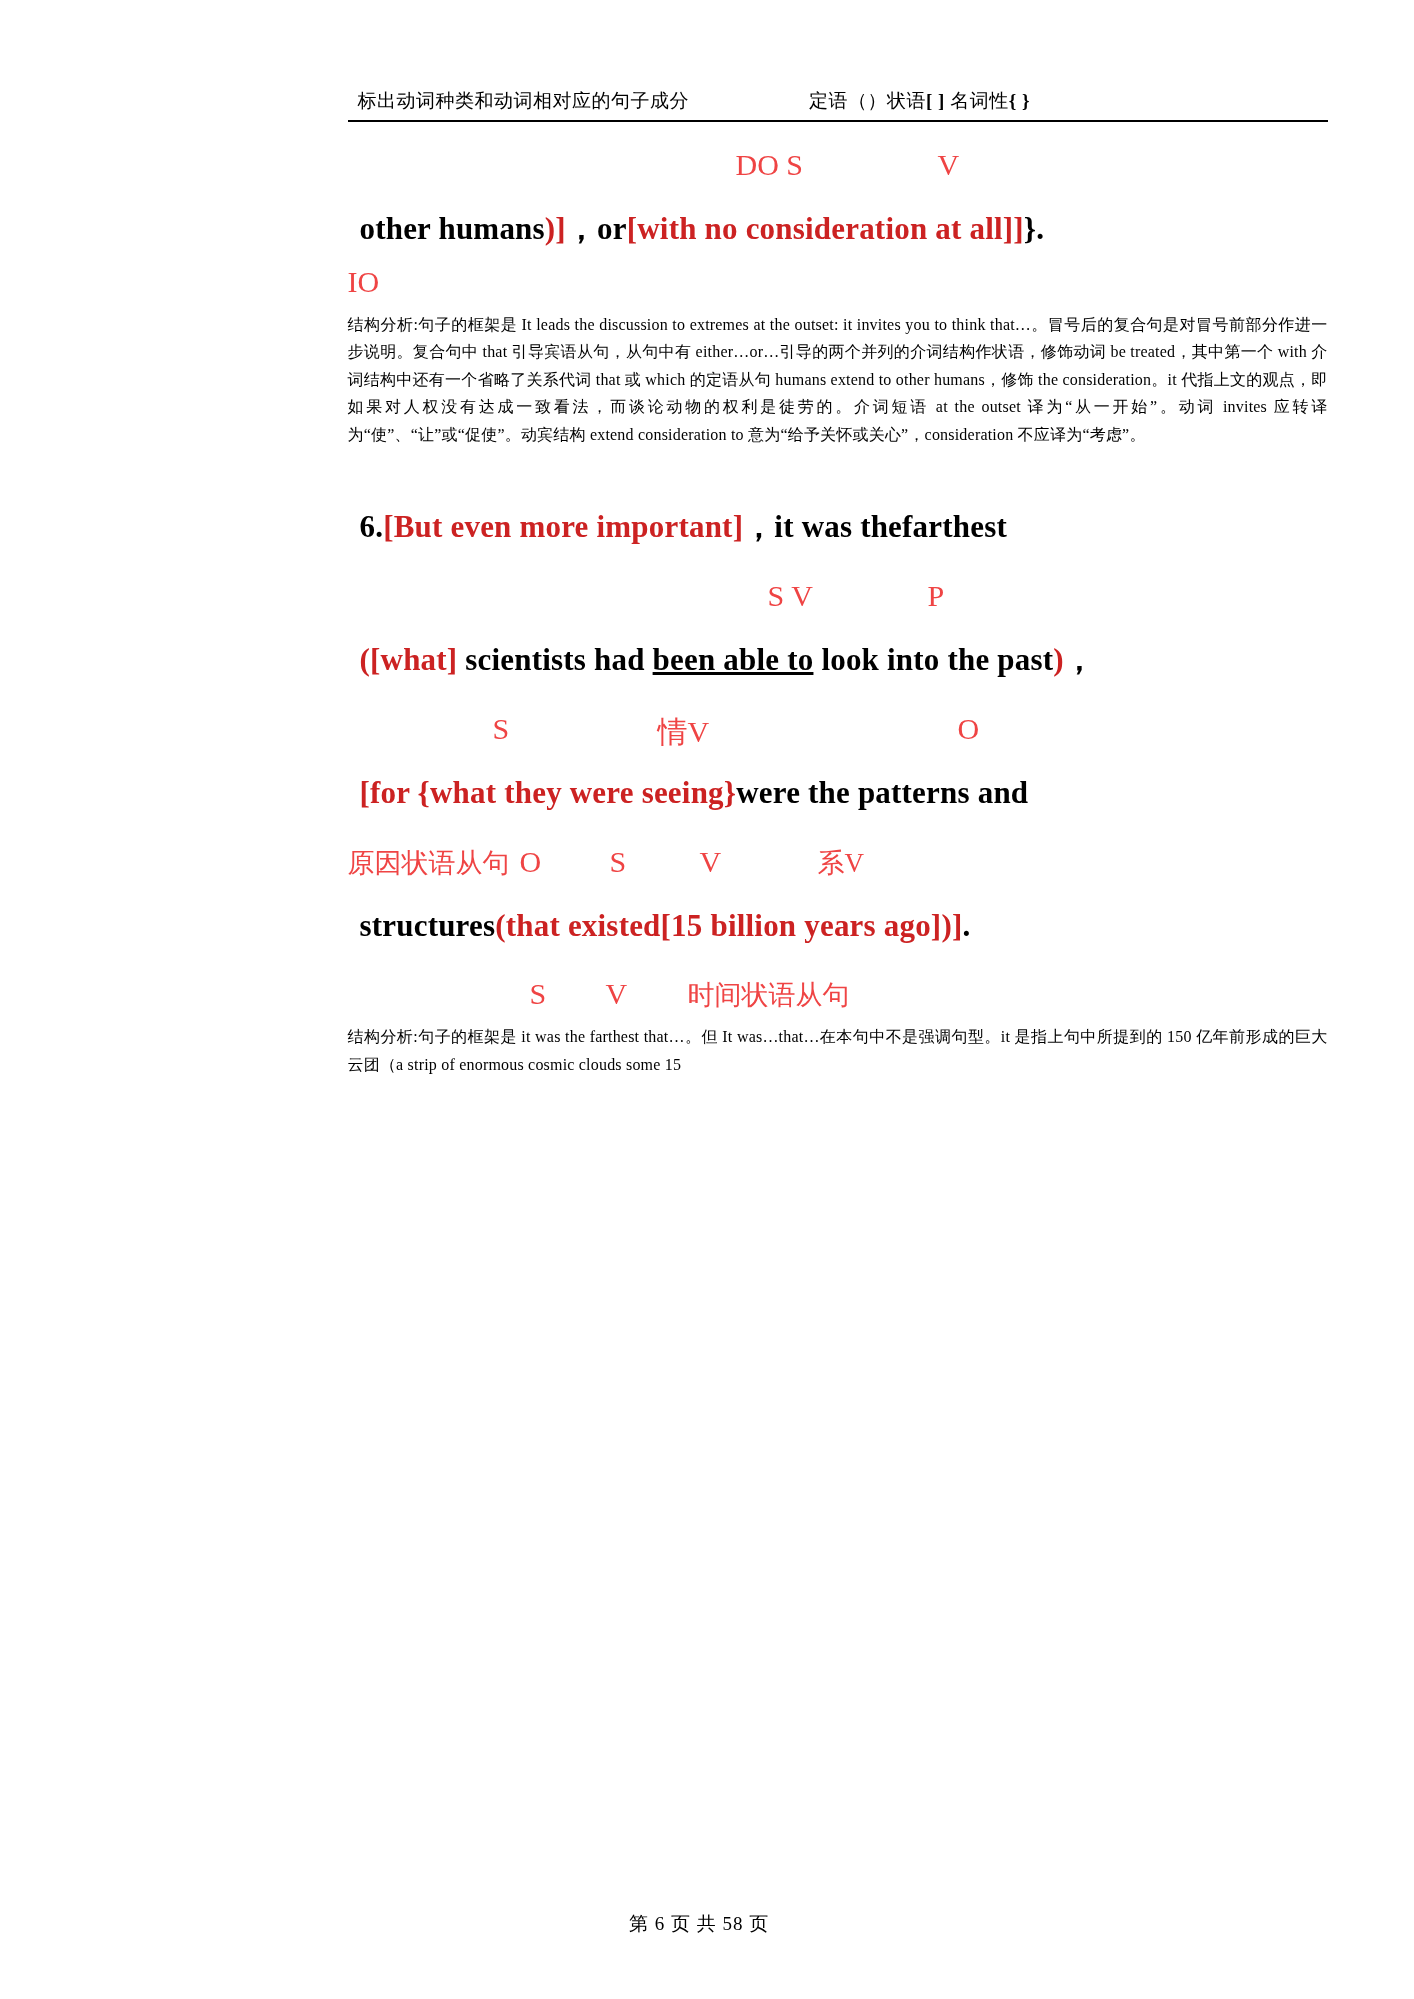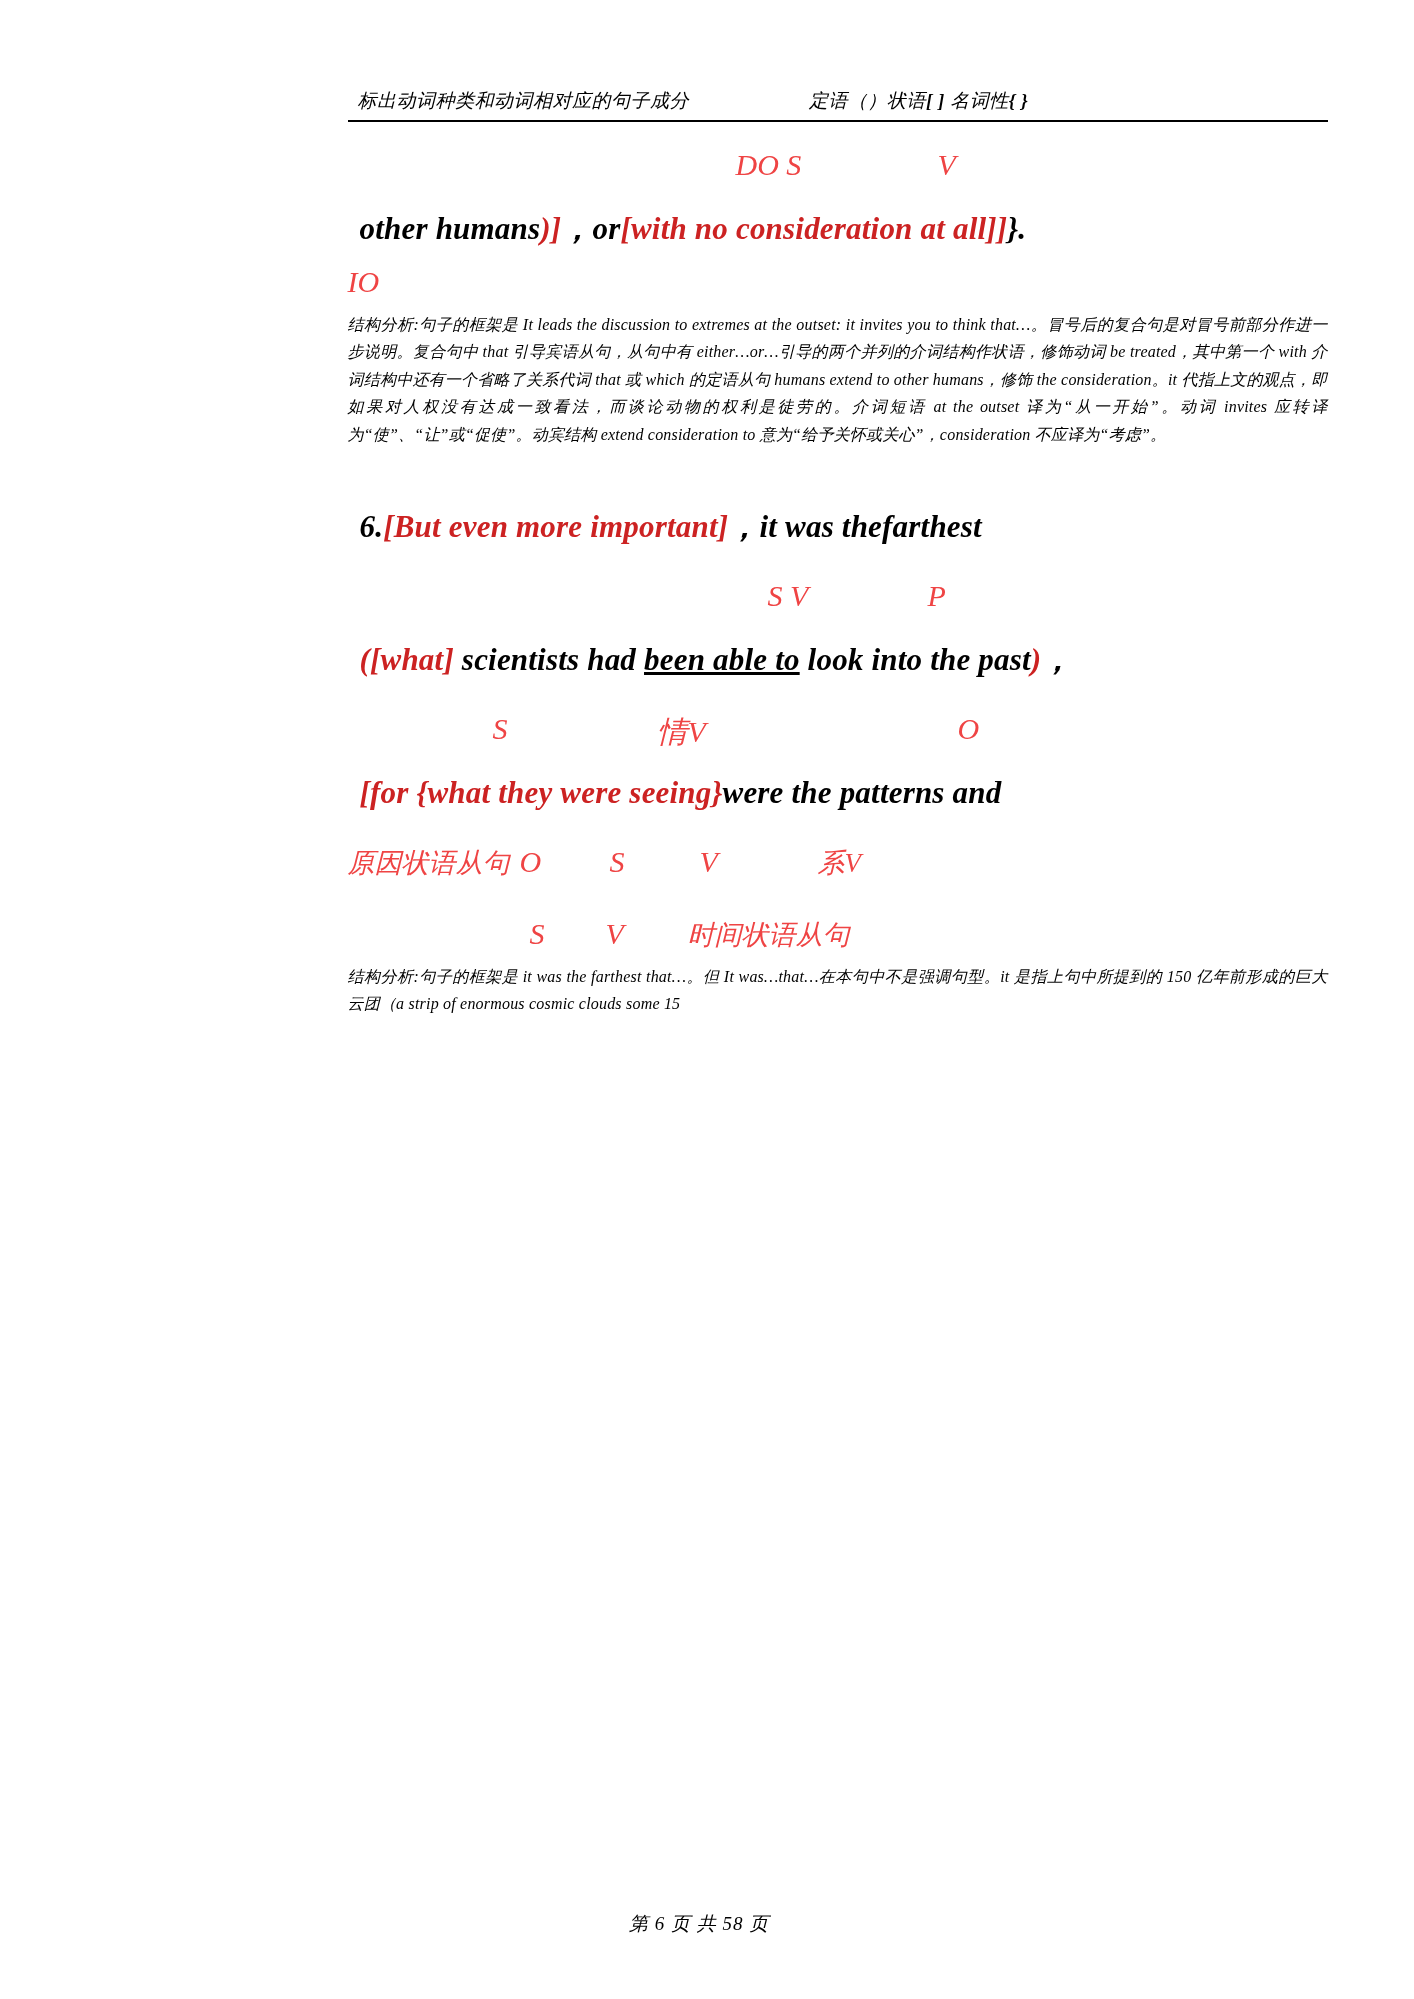"标出动词种类和动词相对应的句子成分" .page { font-style: italic -> none }
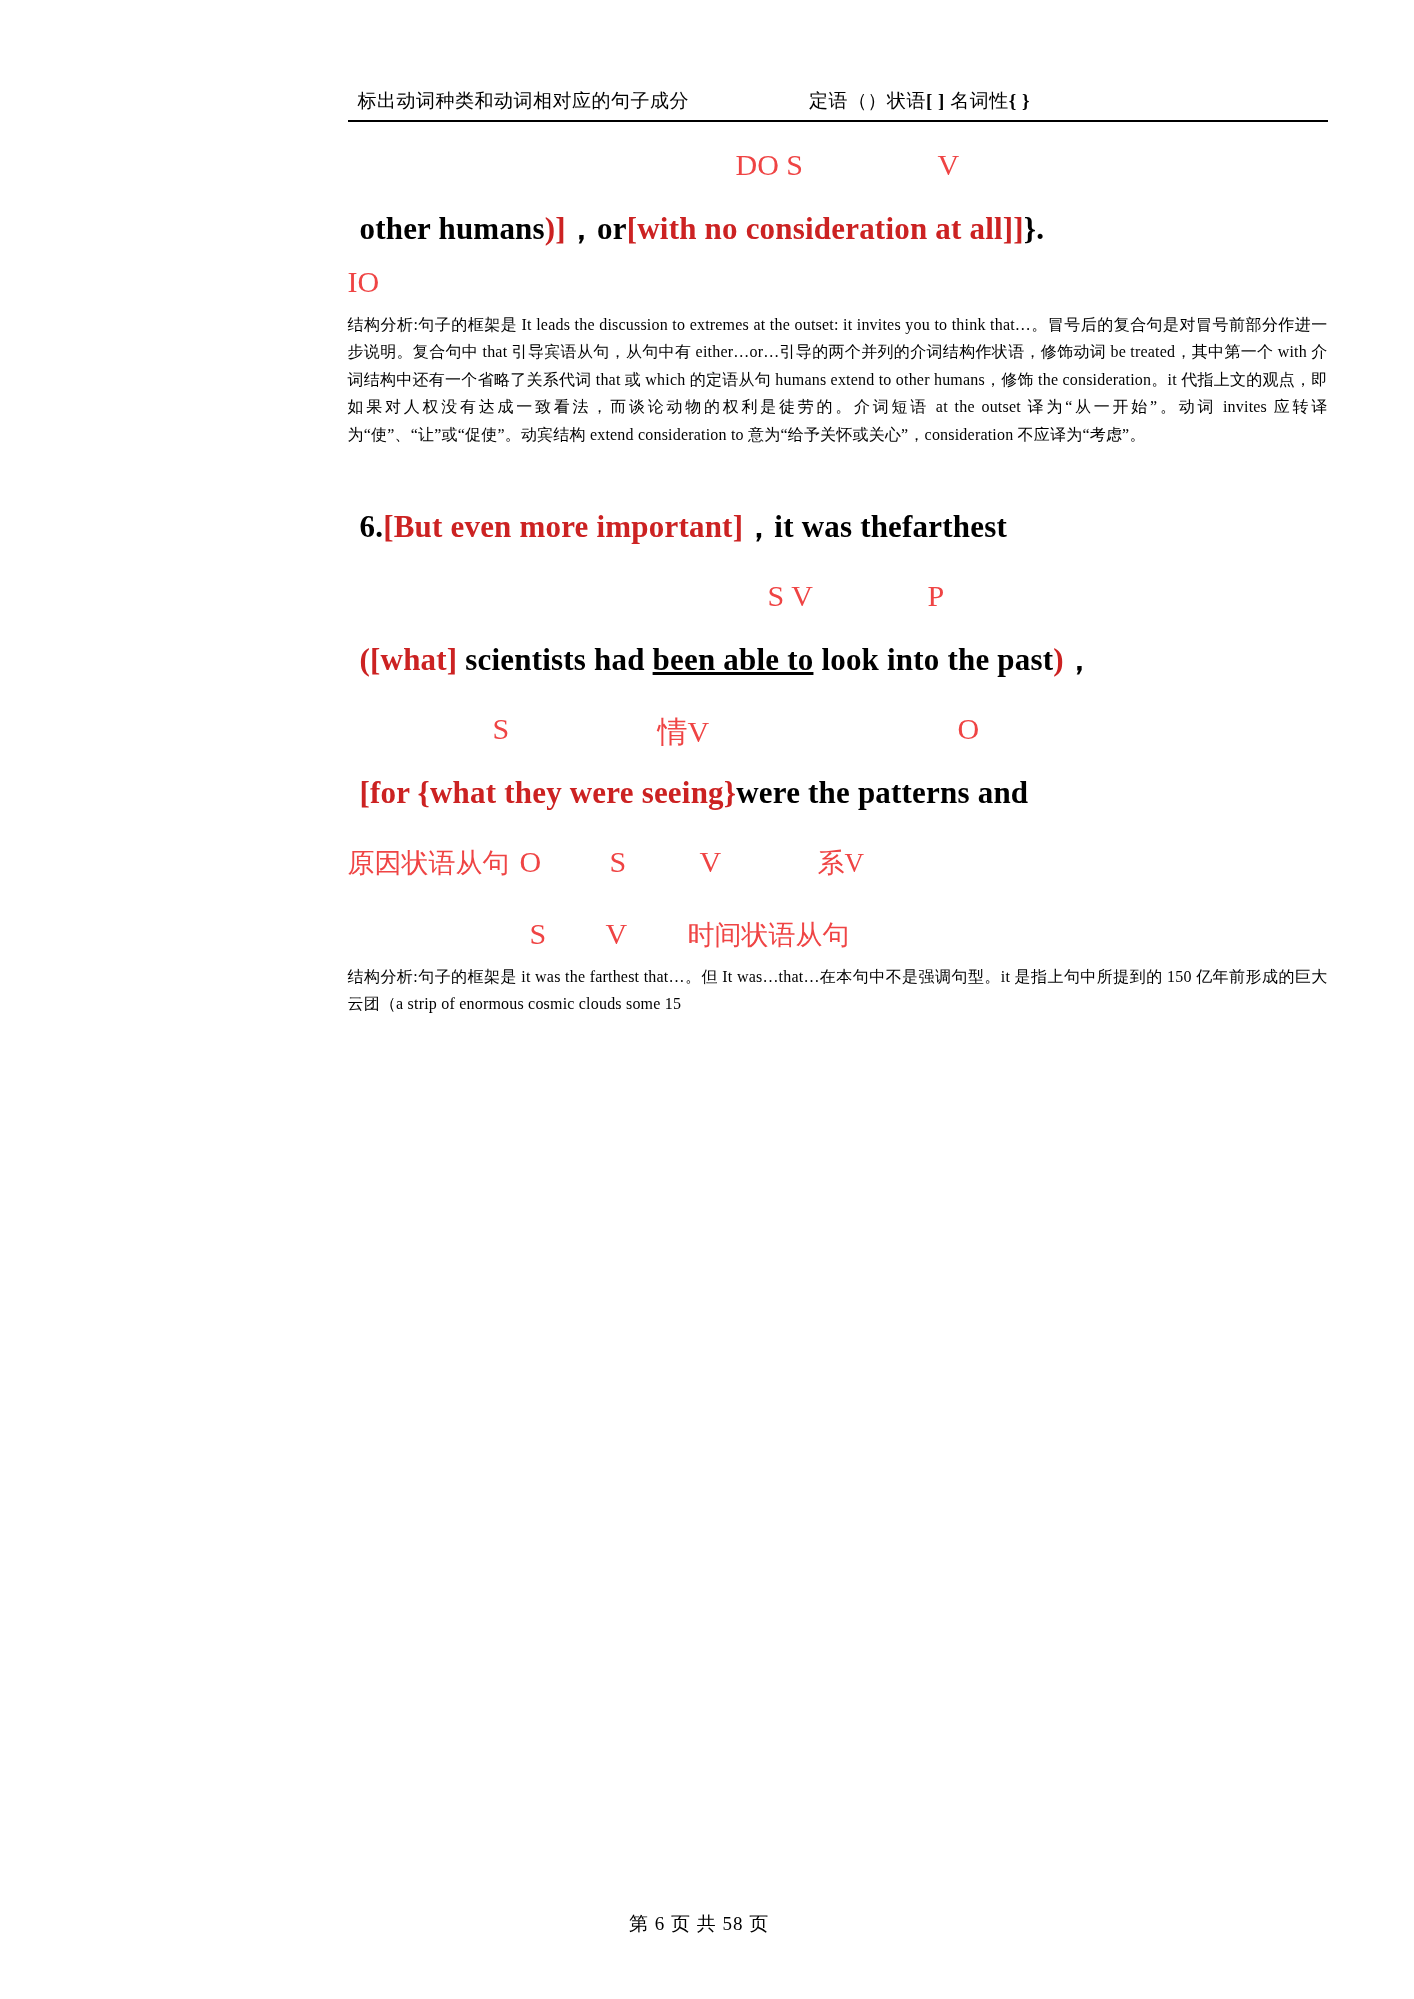"structures(that existed[15 billion years" div.sent { html: none -> <div> <span>structures</span><span>(that existed</span><span>[15 billion years ago]</span><span>)]</span><span>.</span> </div> }
